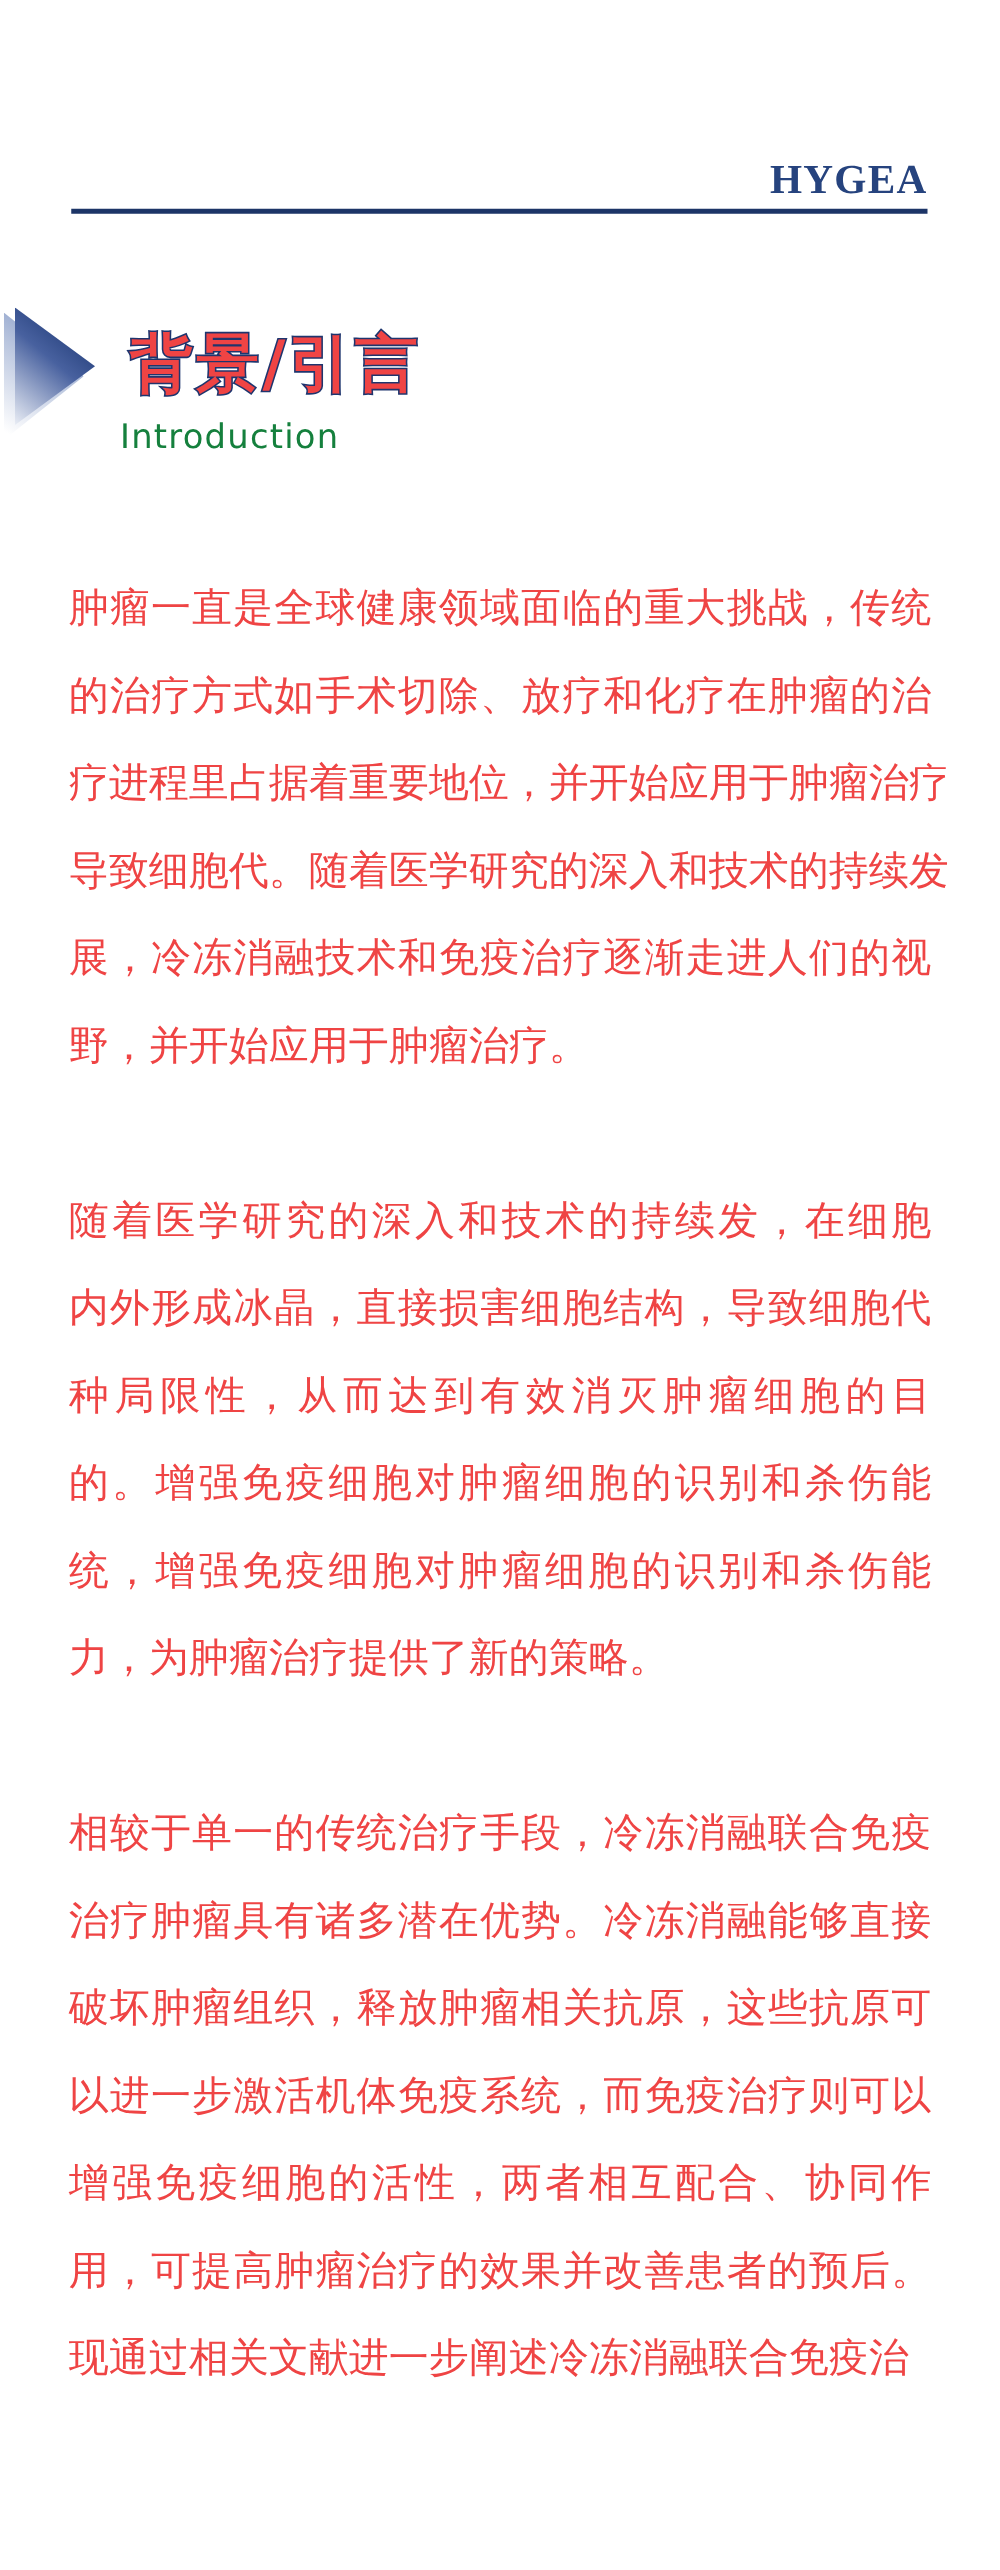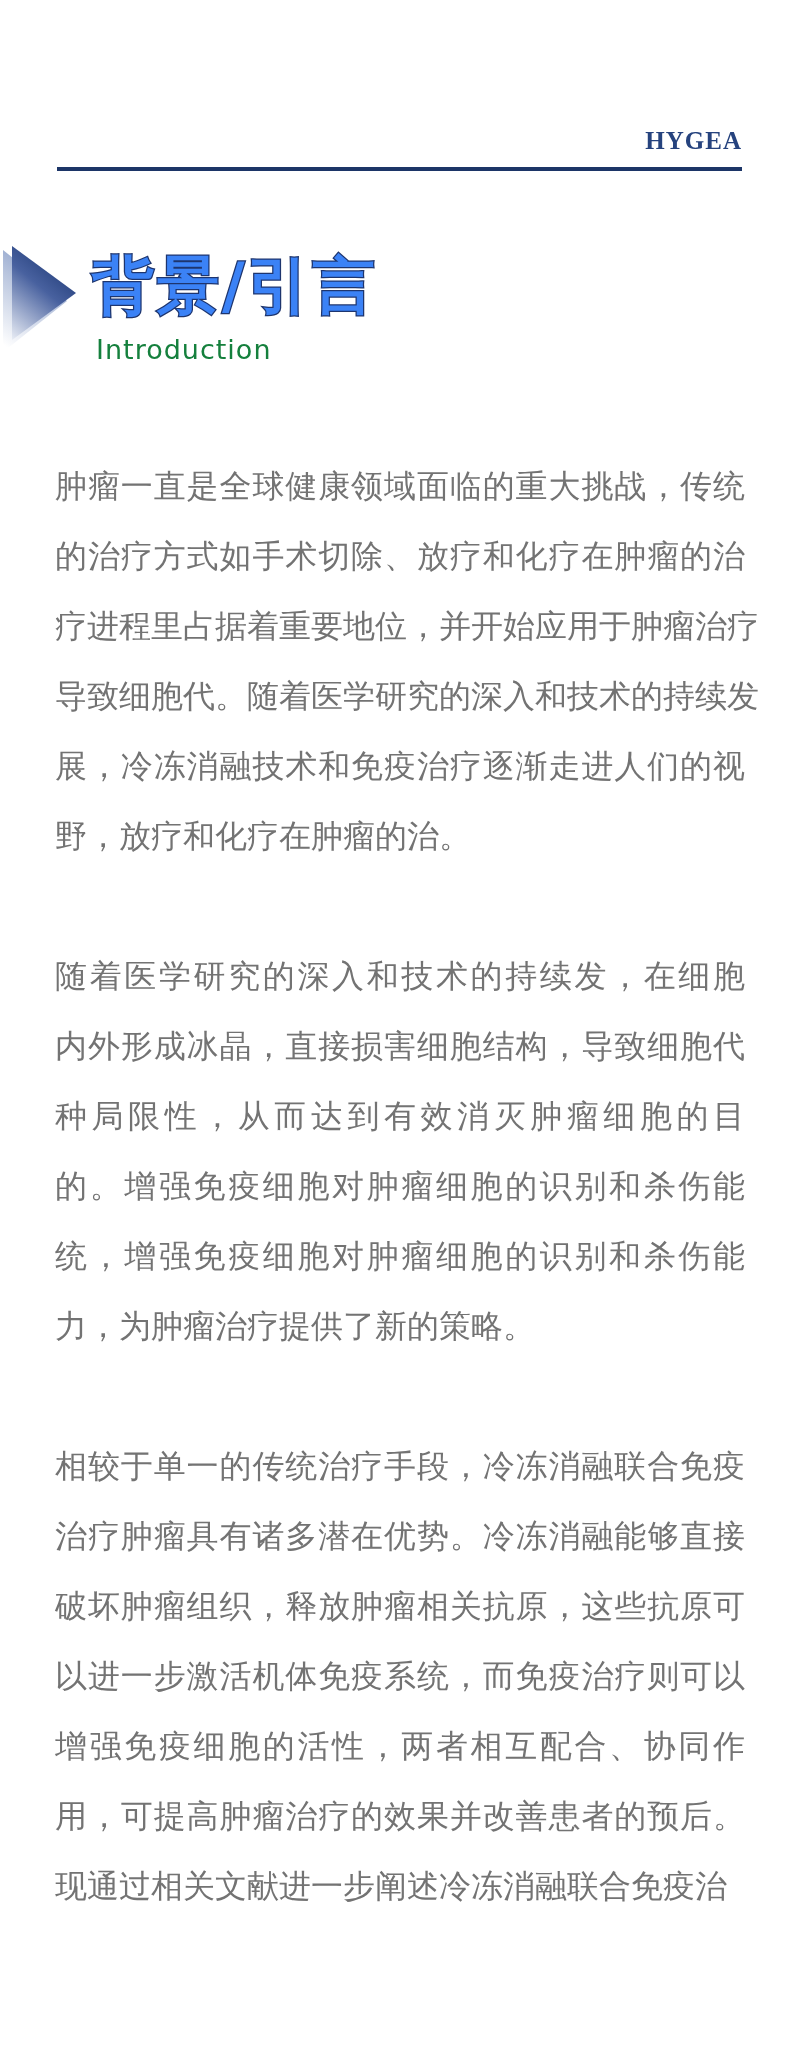"HYGEA" .logo { font-size: 25px -> 33px }
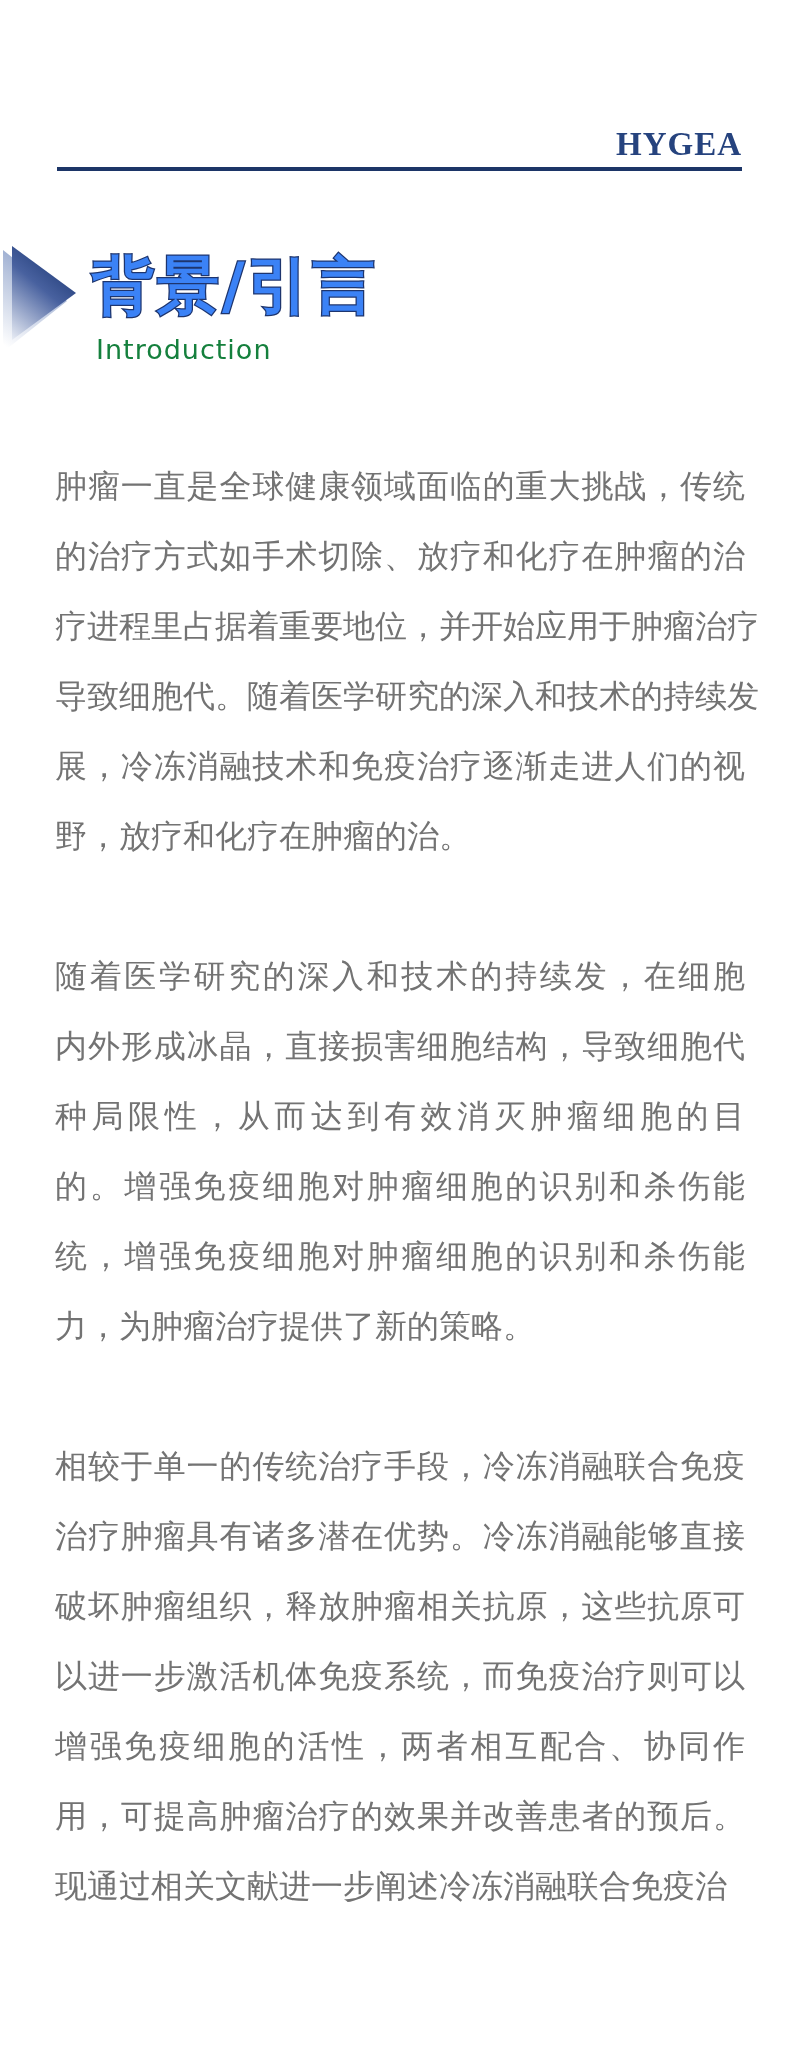"背景/引言" .section-title { color: #3b82f6 -> #ef4444; font-size: 62px -> 50px; margin: 0 -> 12px }
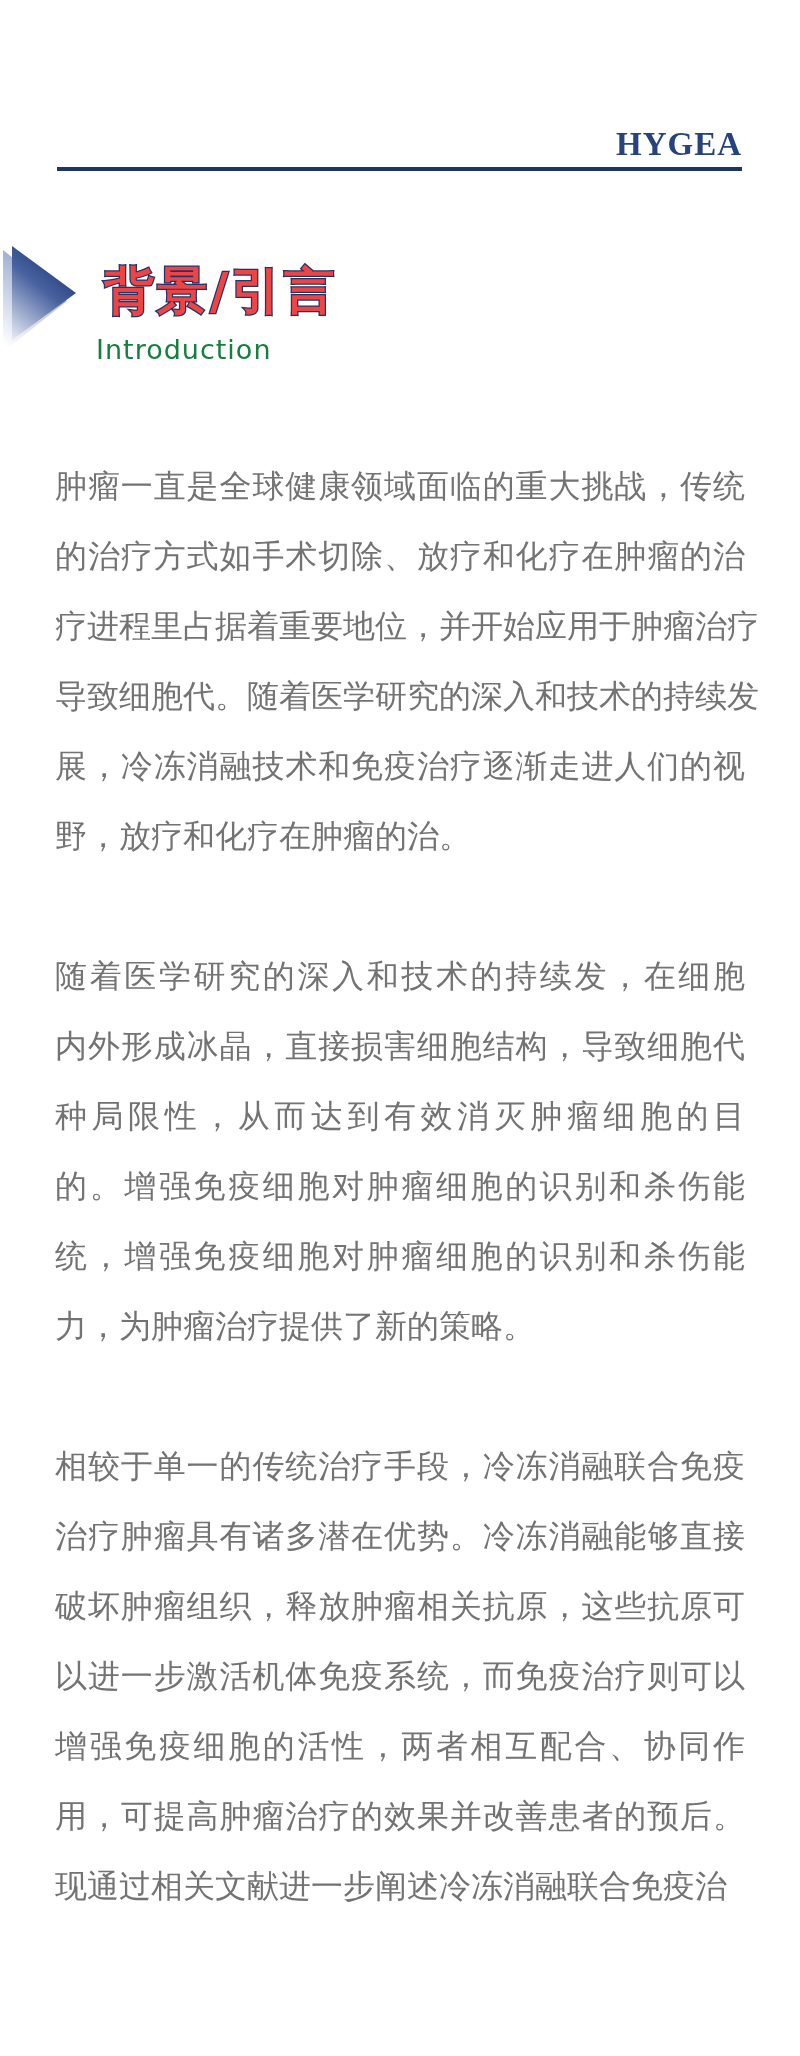"肿瘤一直是全球健康领域面临的重大挑战，传统" .para { color: #737373 -> #ef4444 }
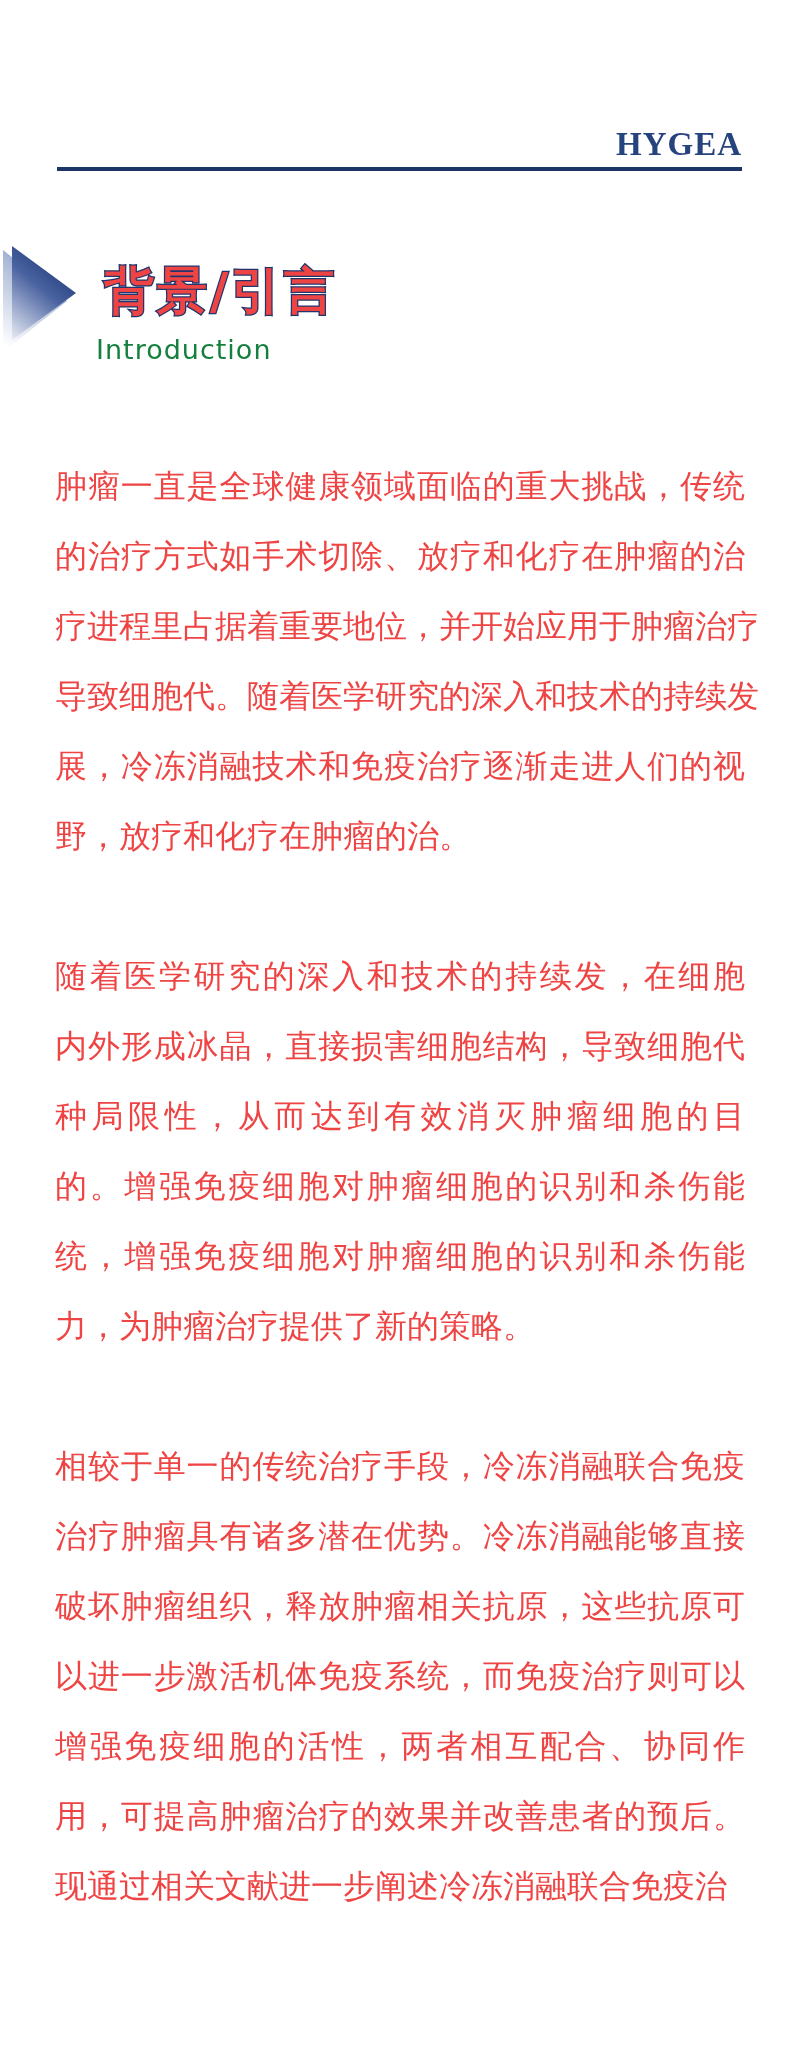"野，放疗和化疗在肿瘤的治。" div.line { text: 放疗和化疗在肿瘤的治 -> 并开始应用于肿瘤治疗 }
